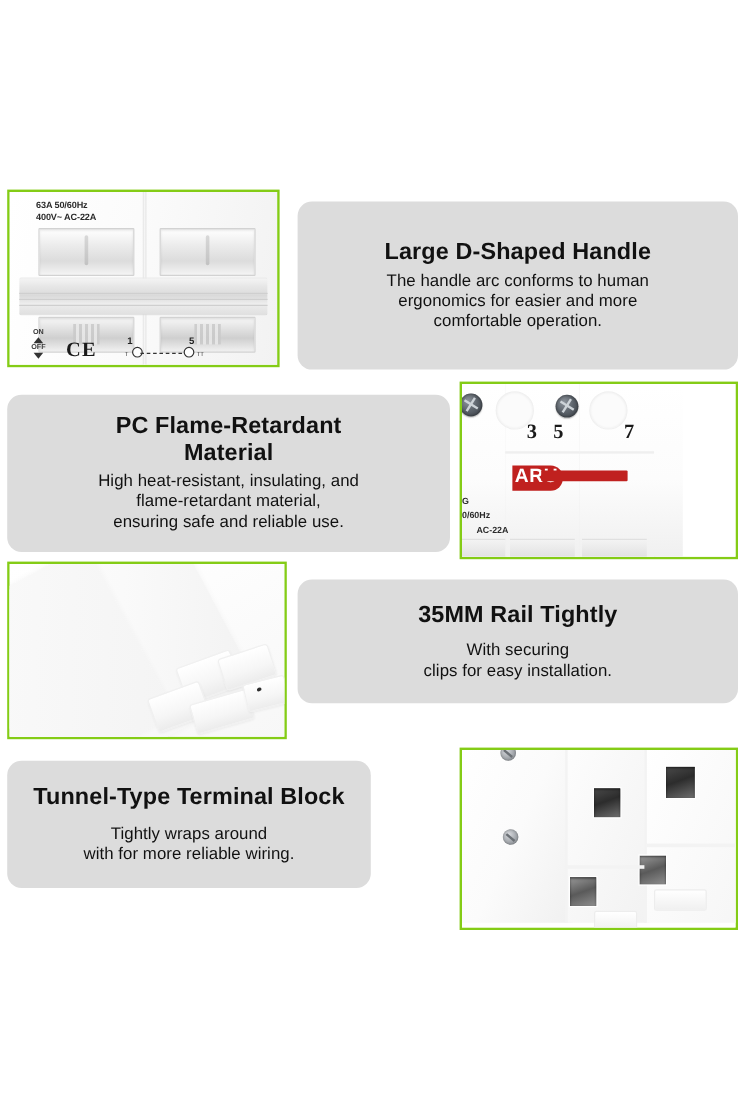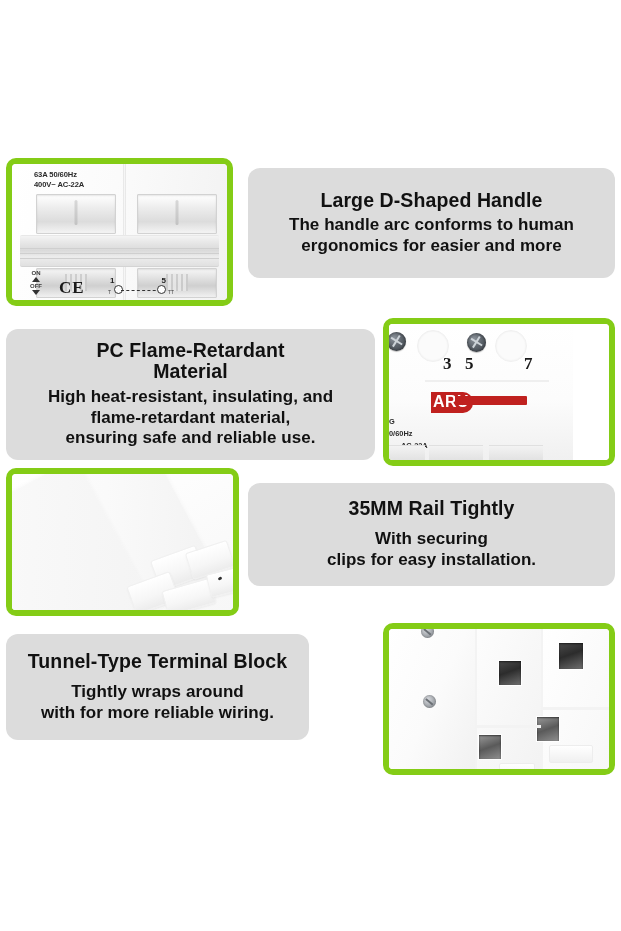"63A 50/60Hz" .photo-card { border: 6px solid #84cc16 -> 2px solid #84cc16; border-radius: 10px -> 0 }
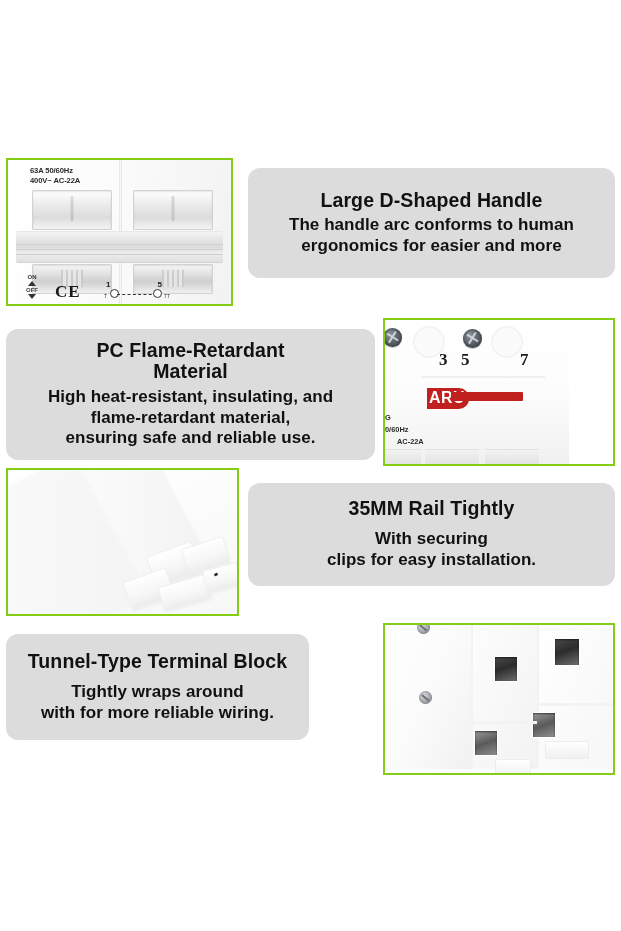"Large D-Shaped Handle" #text-handle { height: 110px -> 140px }
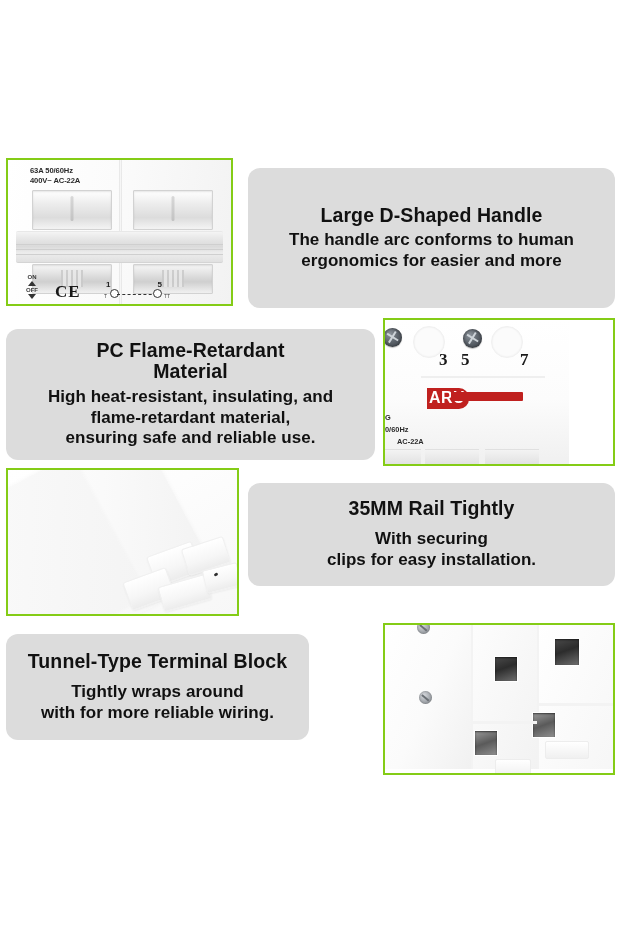"The handle arc conforms to" .t-body { font-size: 17px -> 14px; font-weight: bold -> normal }
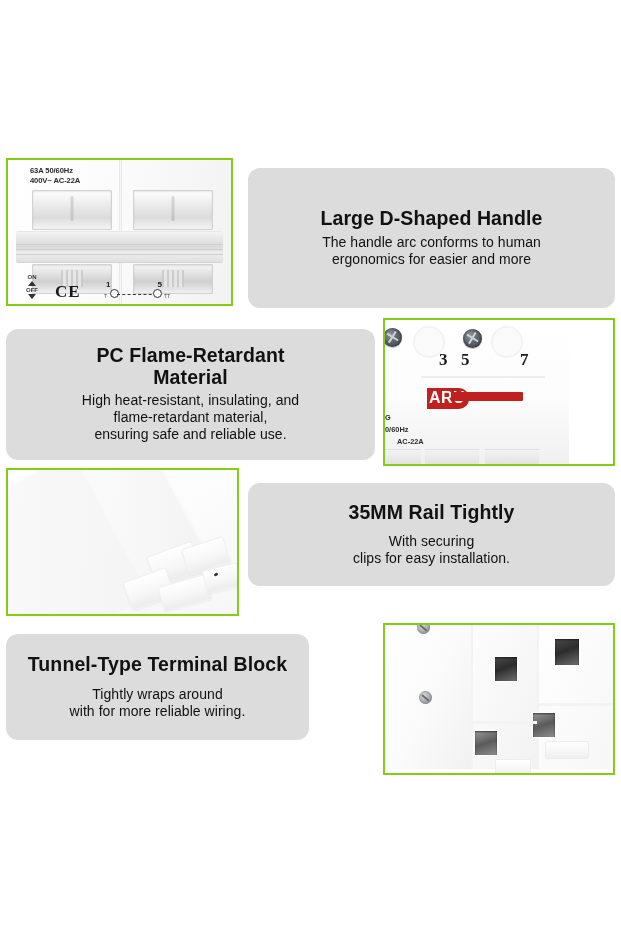"comfortable operation." div.t-body { html: none -> <div>comfortable operation.</div> }
